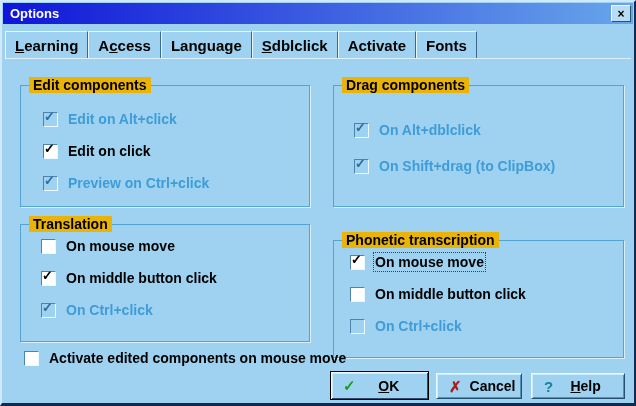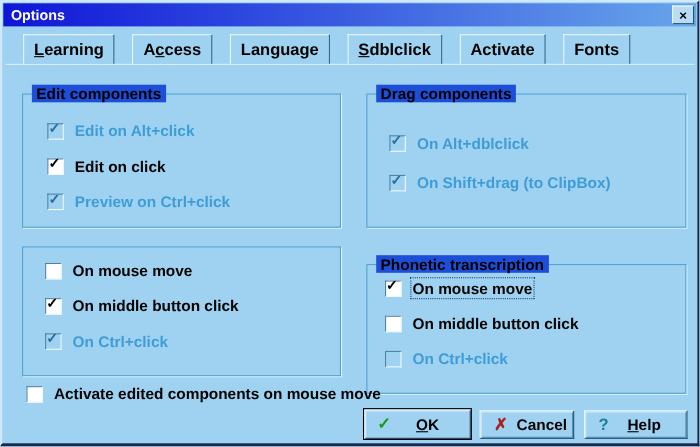"Learning" .tab { margin-left: 16px -> none }
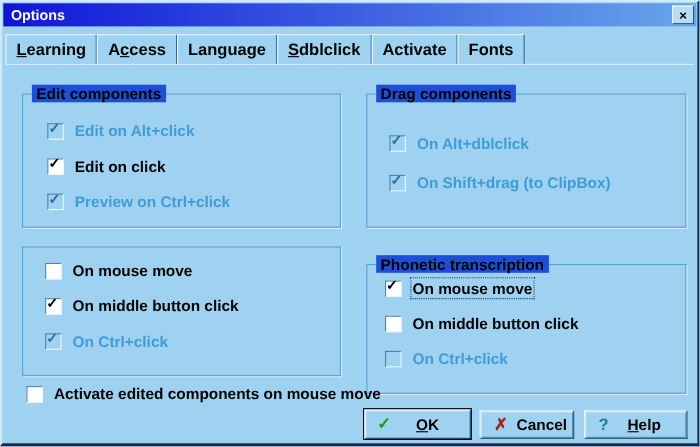"Edit components" .group-title { background: #1d4ed8 -> #eab308 }
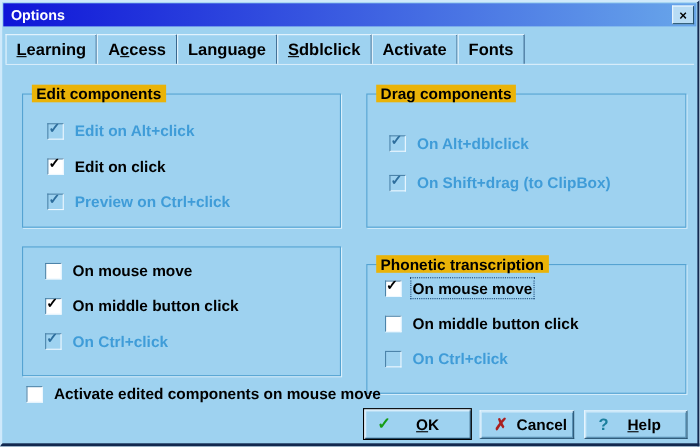"Translation" span.group-title { html: none -> <span>Translation</span> }
